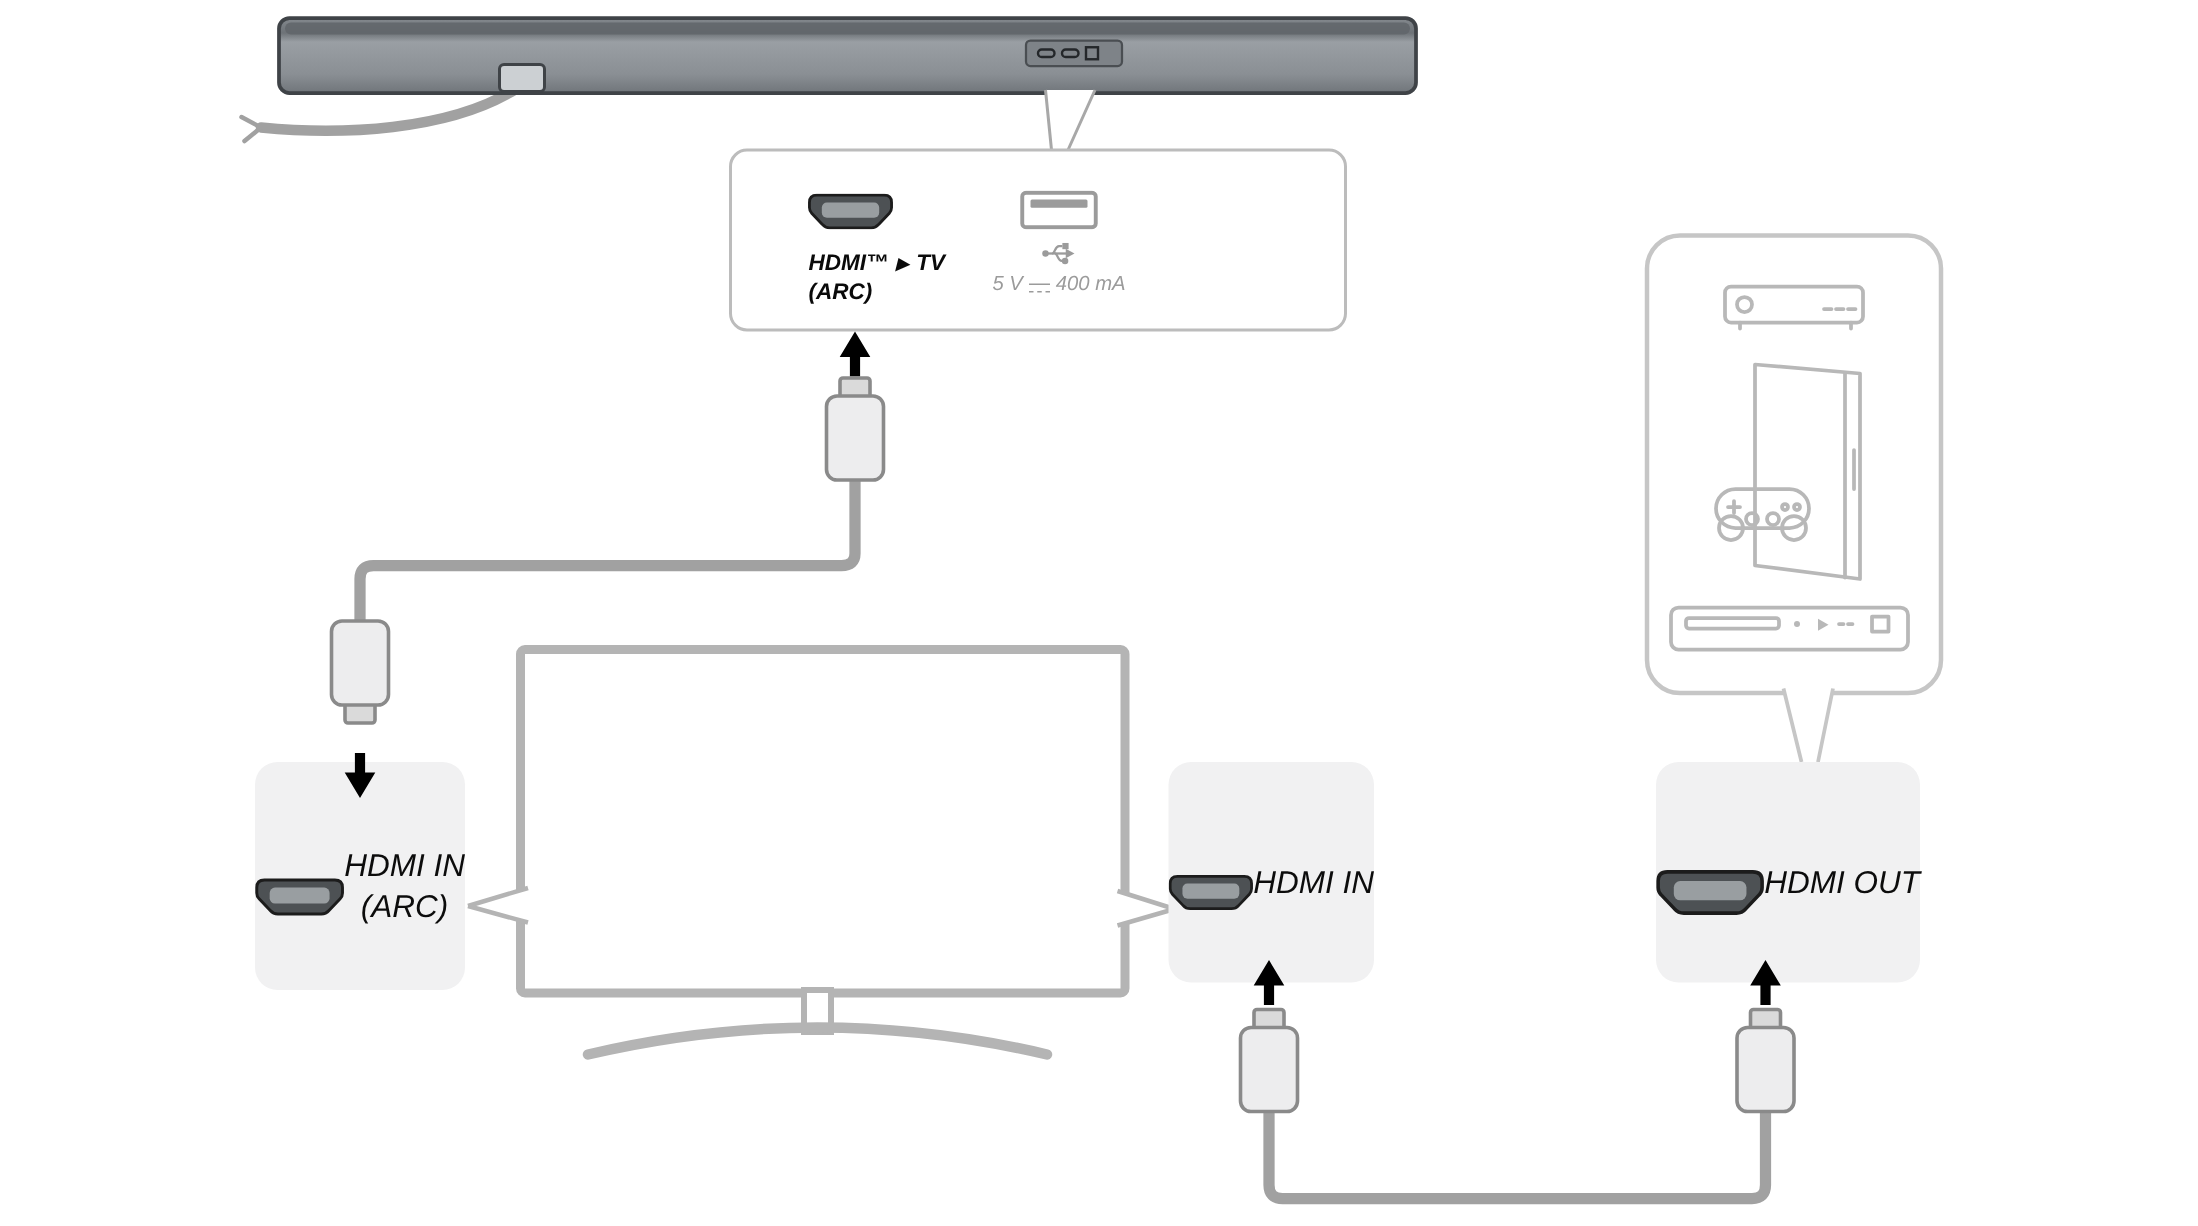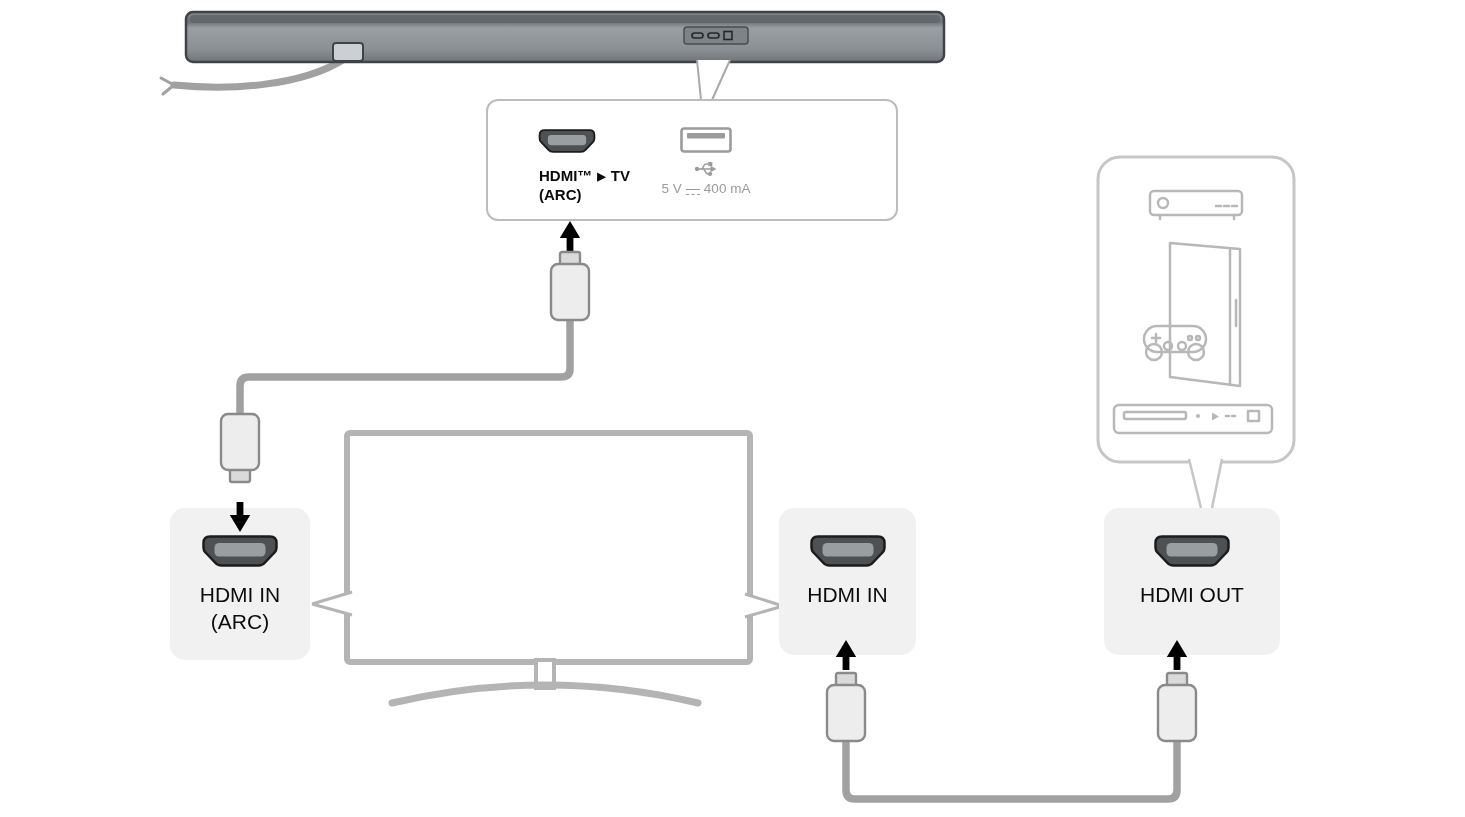"HDMI™ ▶ TV" .stage { font-style: none -> italic }
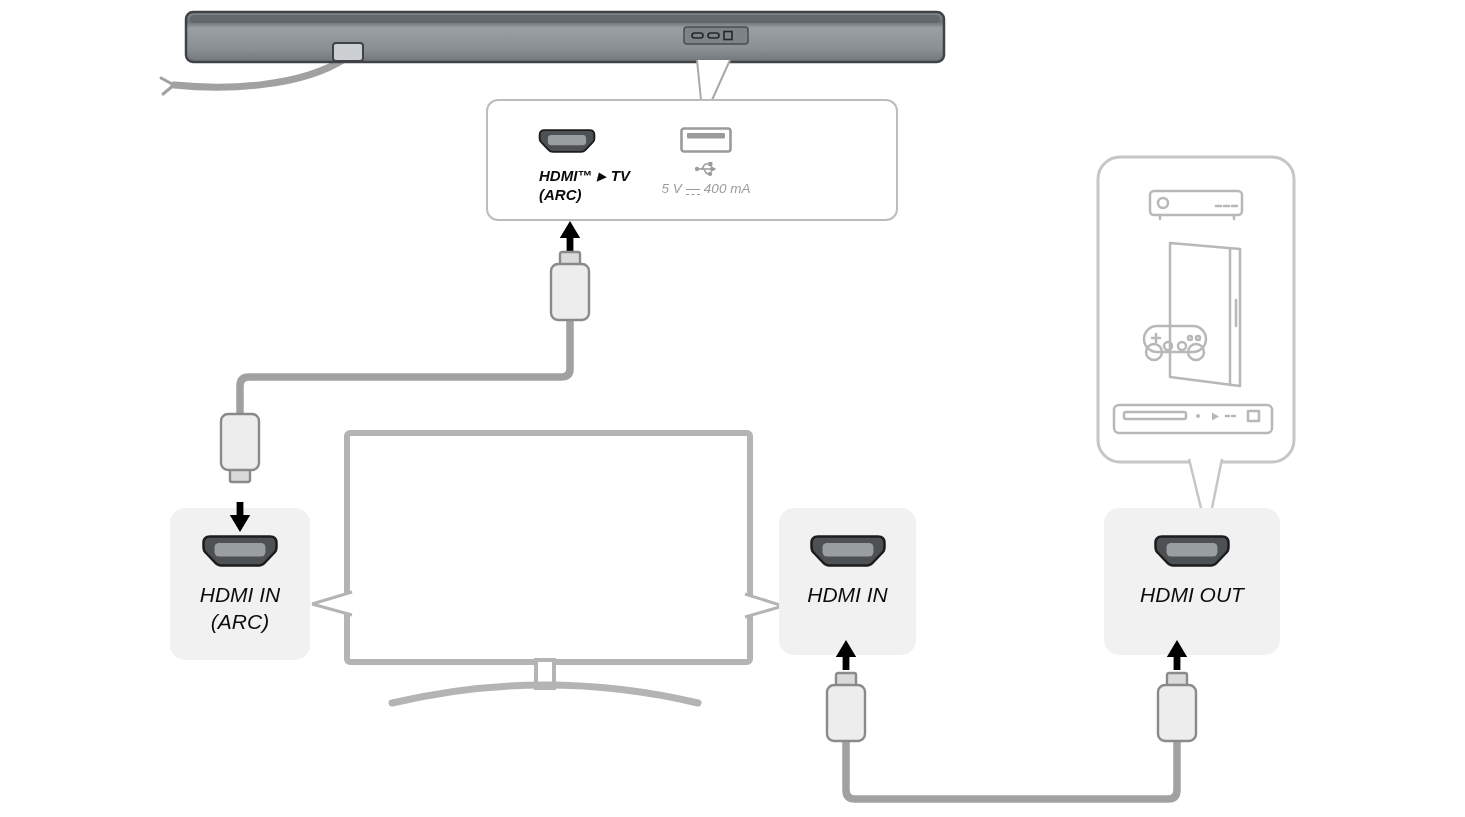"HDMI IN" .port-box { flex-direction: column -> none }
